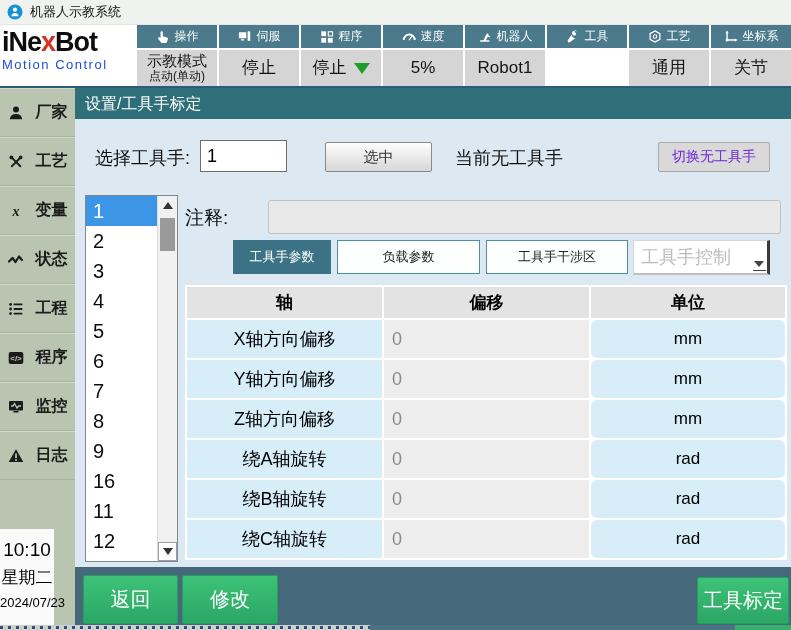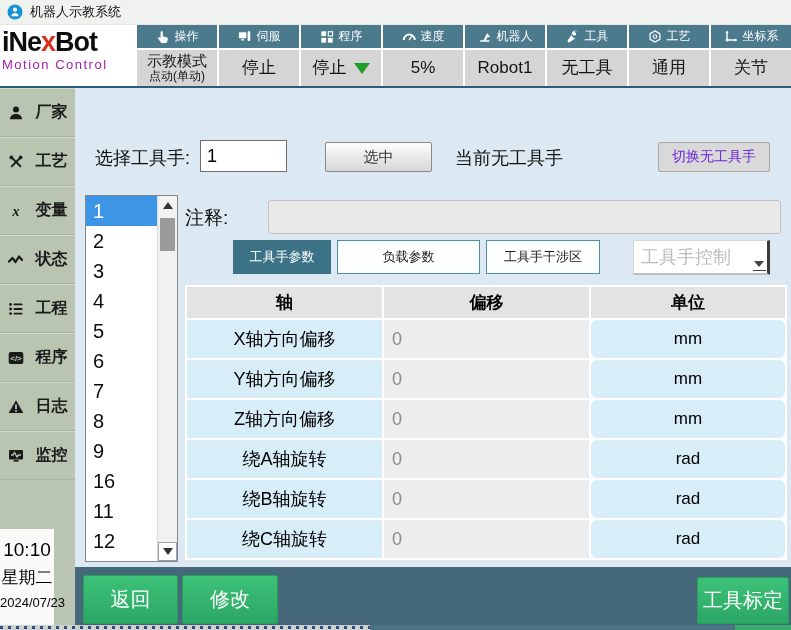"Motion Control" .logo .sub { color: #a21caf -> #1d4ed8 }
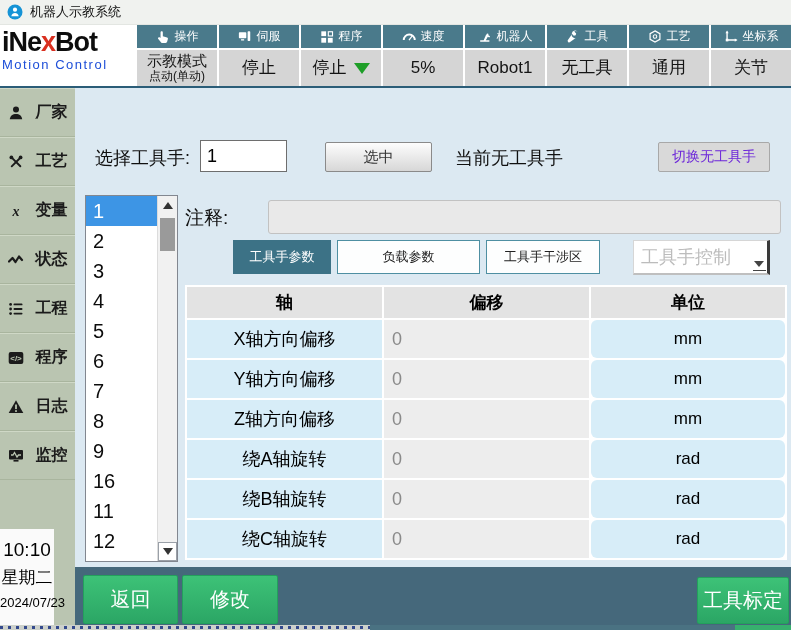"无工具" div.tbtn { html: <div> <span>无工具</span> </div> -> none }
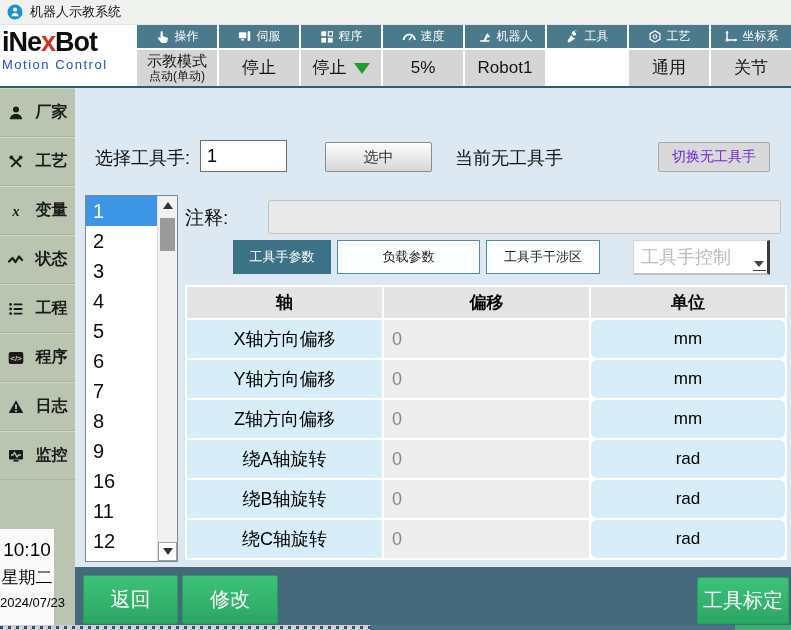"设置/工具手标定" div.page-title { html: none -> <div>设置/工具手标定</div> }
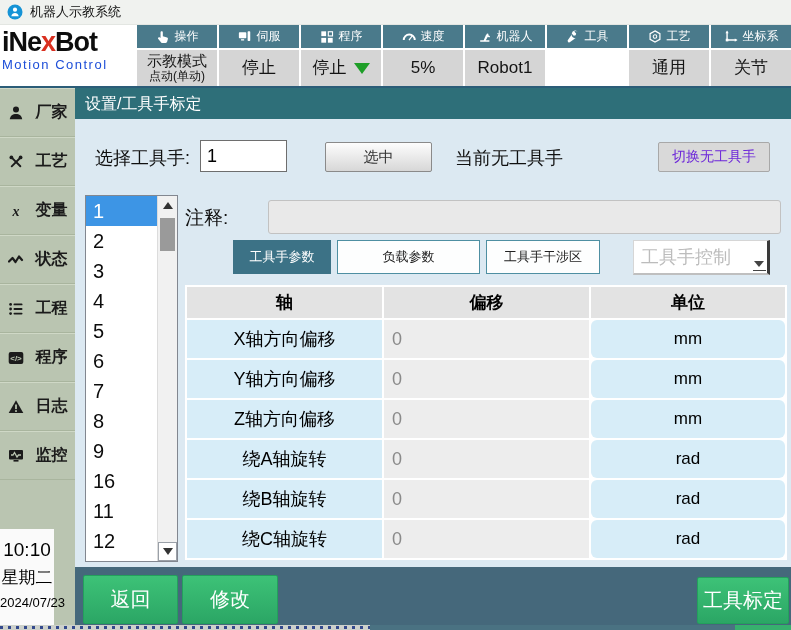"工具手干涉区" .tab3 { width: 114px -> 142px }
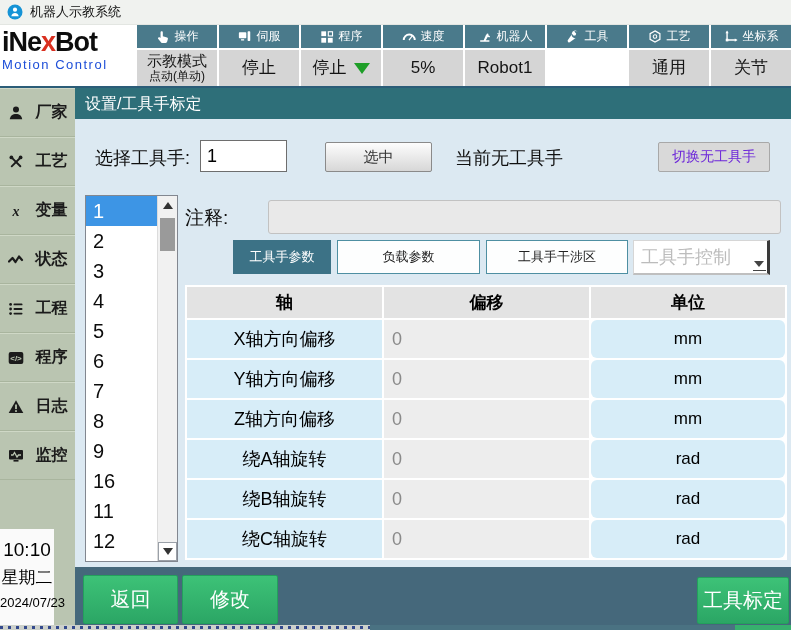"日志" div.sitem { order: before "监控" -> after "监控" }
